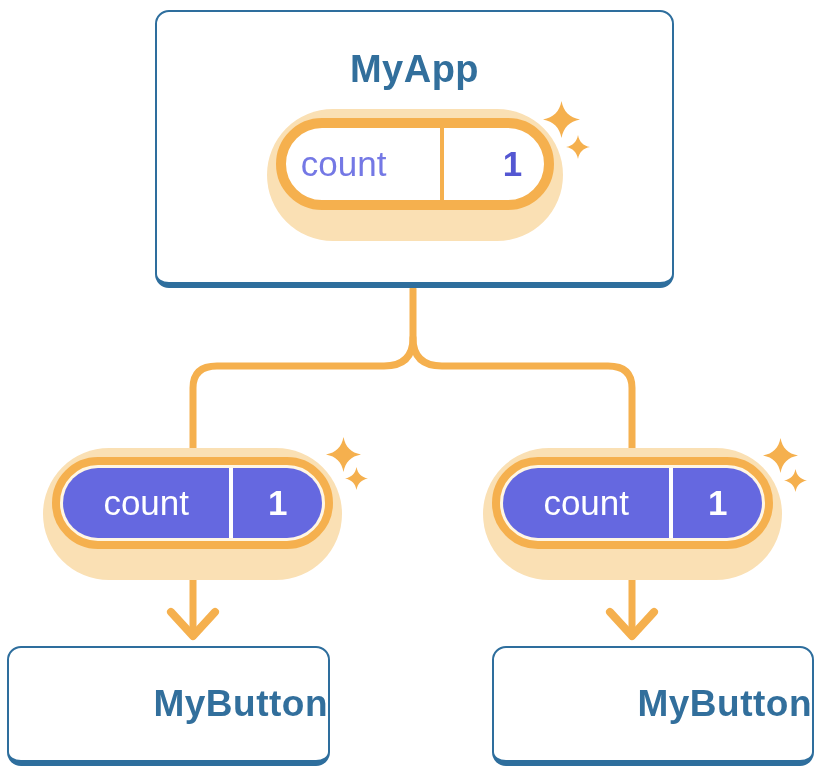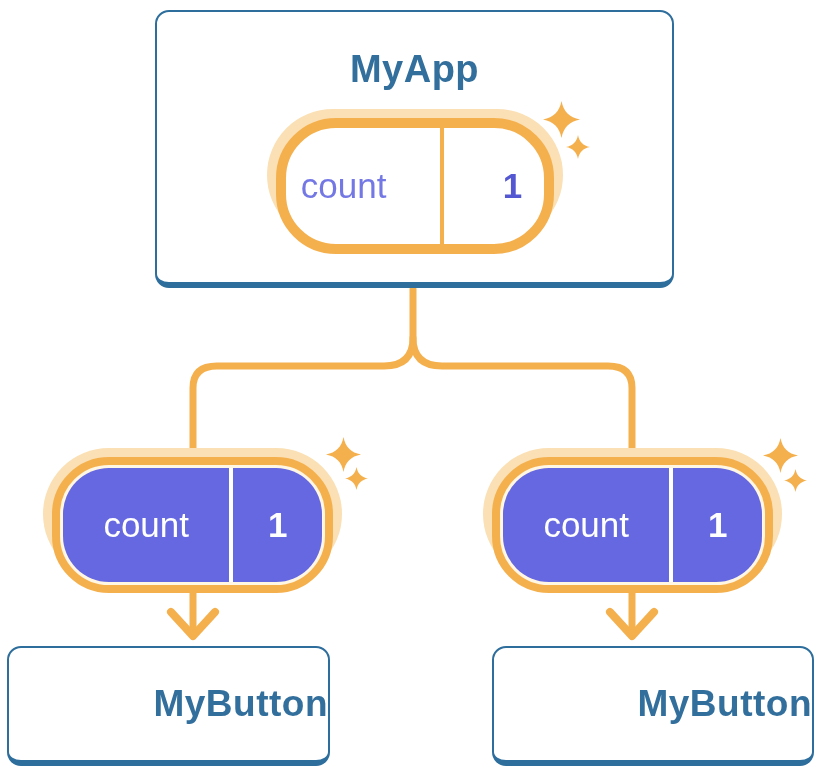"count" .pill-ring { height: 136px -> 92px }
